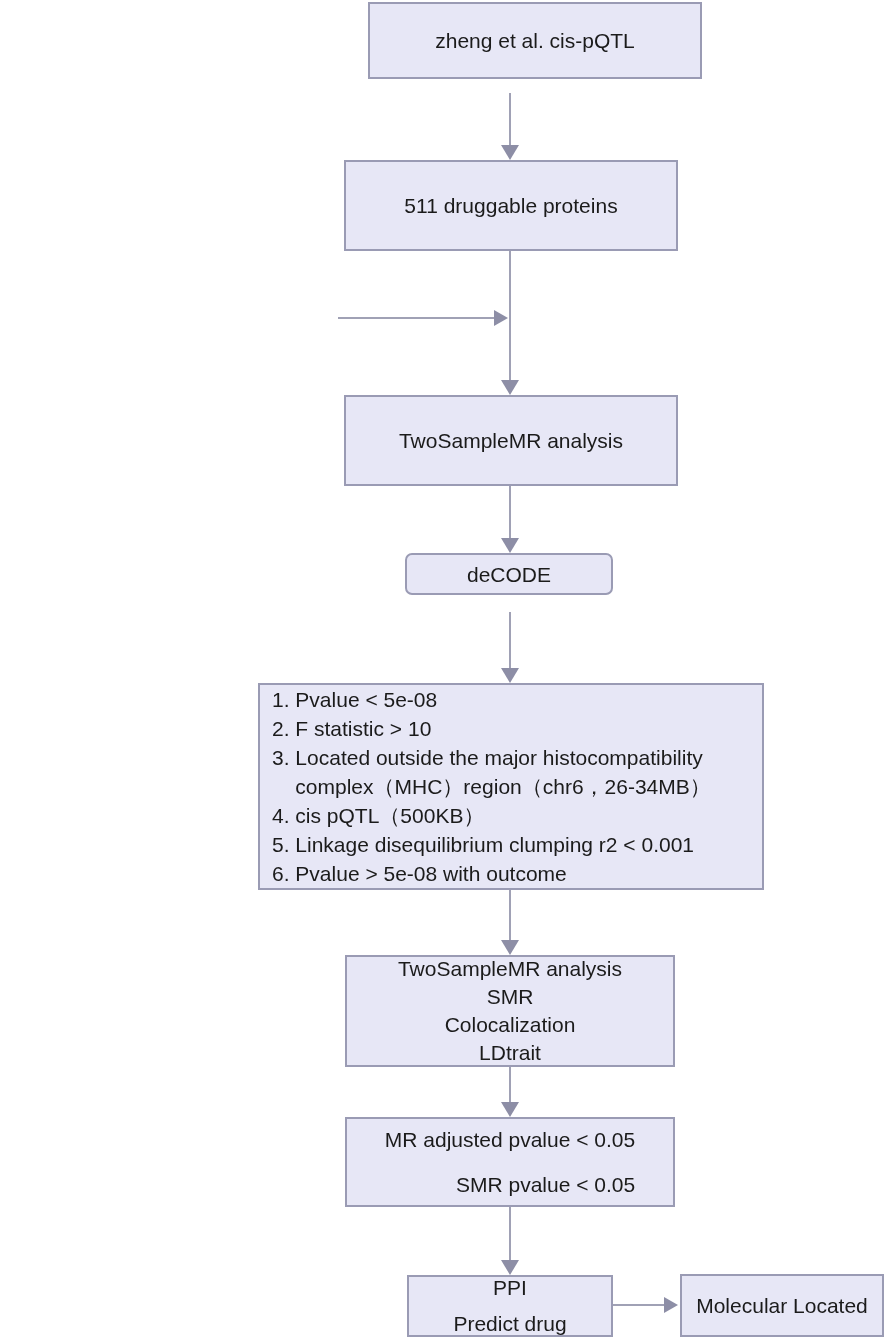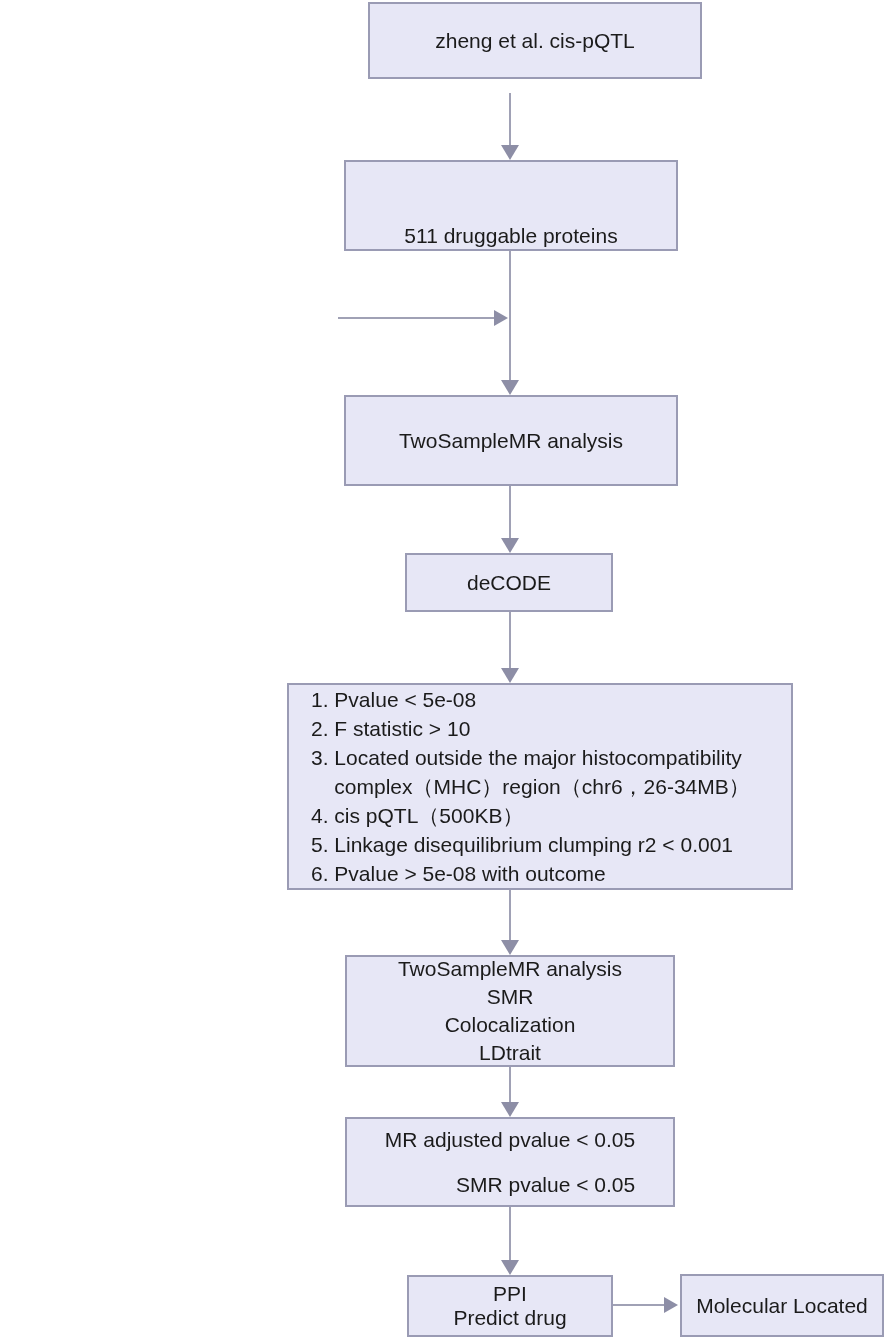"511 druggable proteins" #node-druggable { align-items: flex-end -> none }
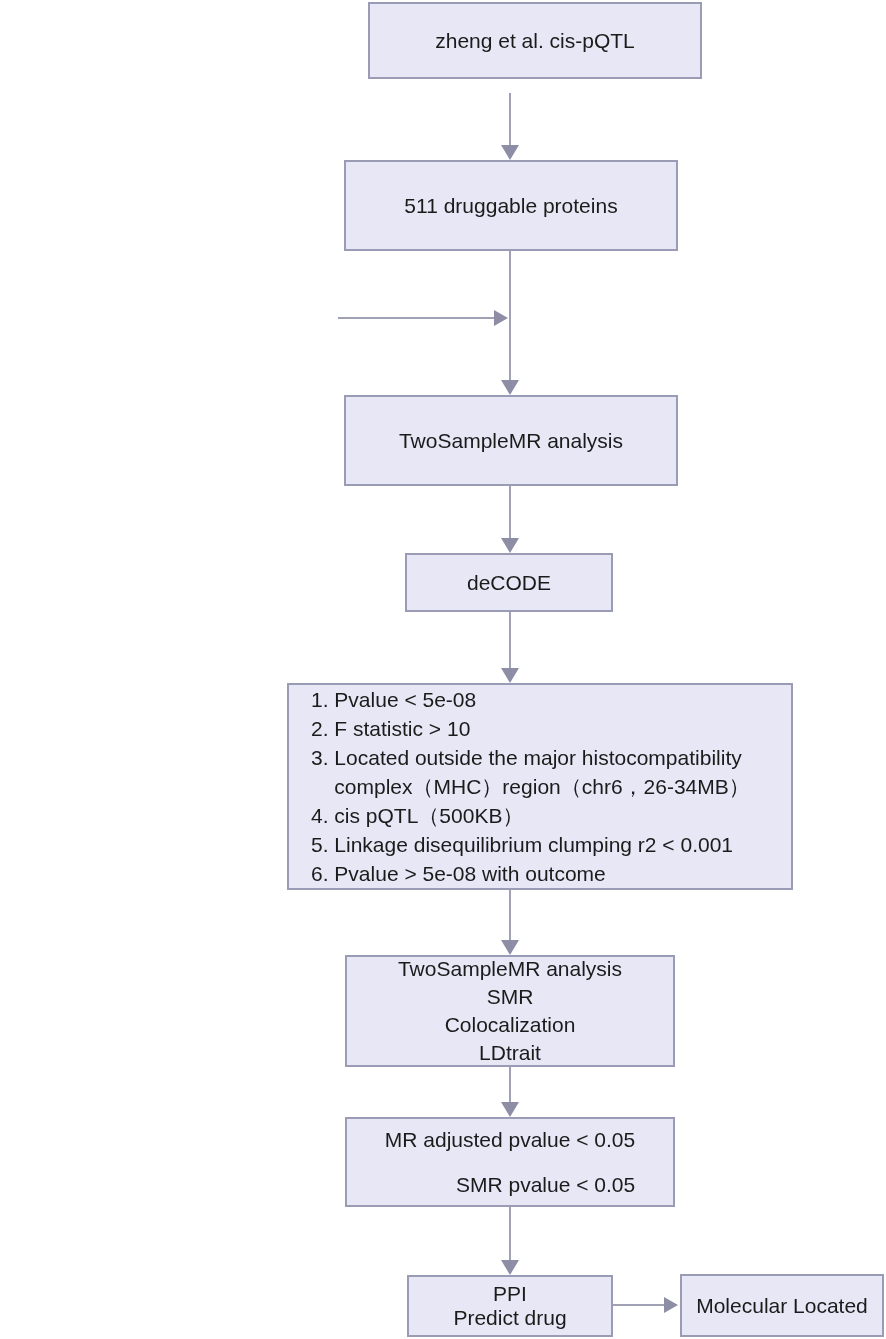"deCODE" #node-decode { border-radius: none -> 7px; height: 59px -> 42px }
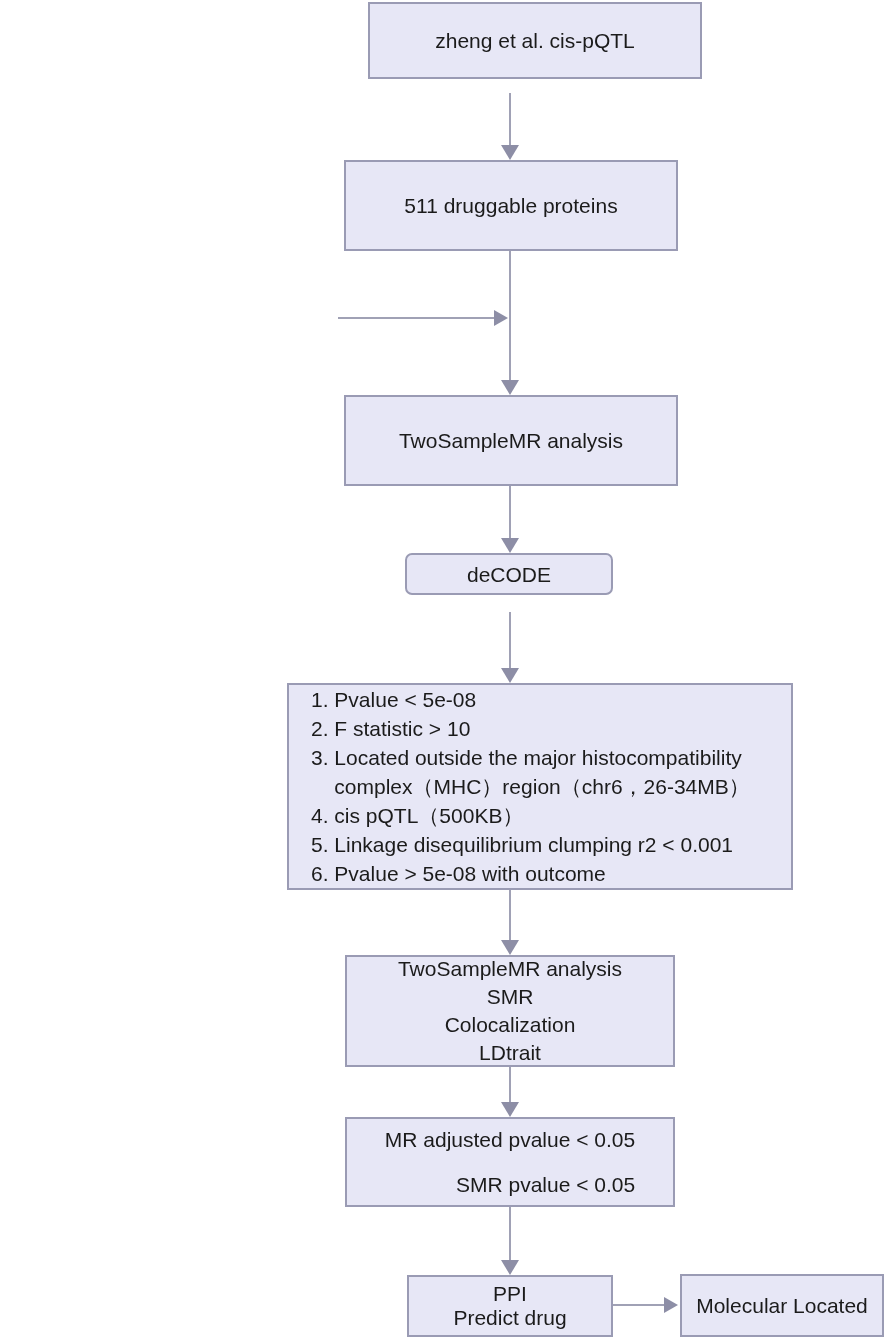"1. Pvalue < 5e-08" #node-criteria { margin-left: 29px -> none; padding: 0 10px 0 22px -> 0 10px 0 12px }
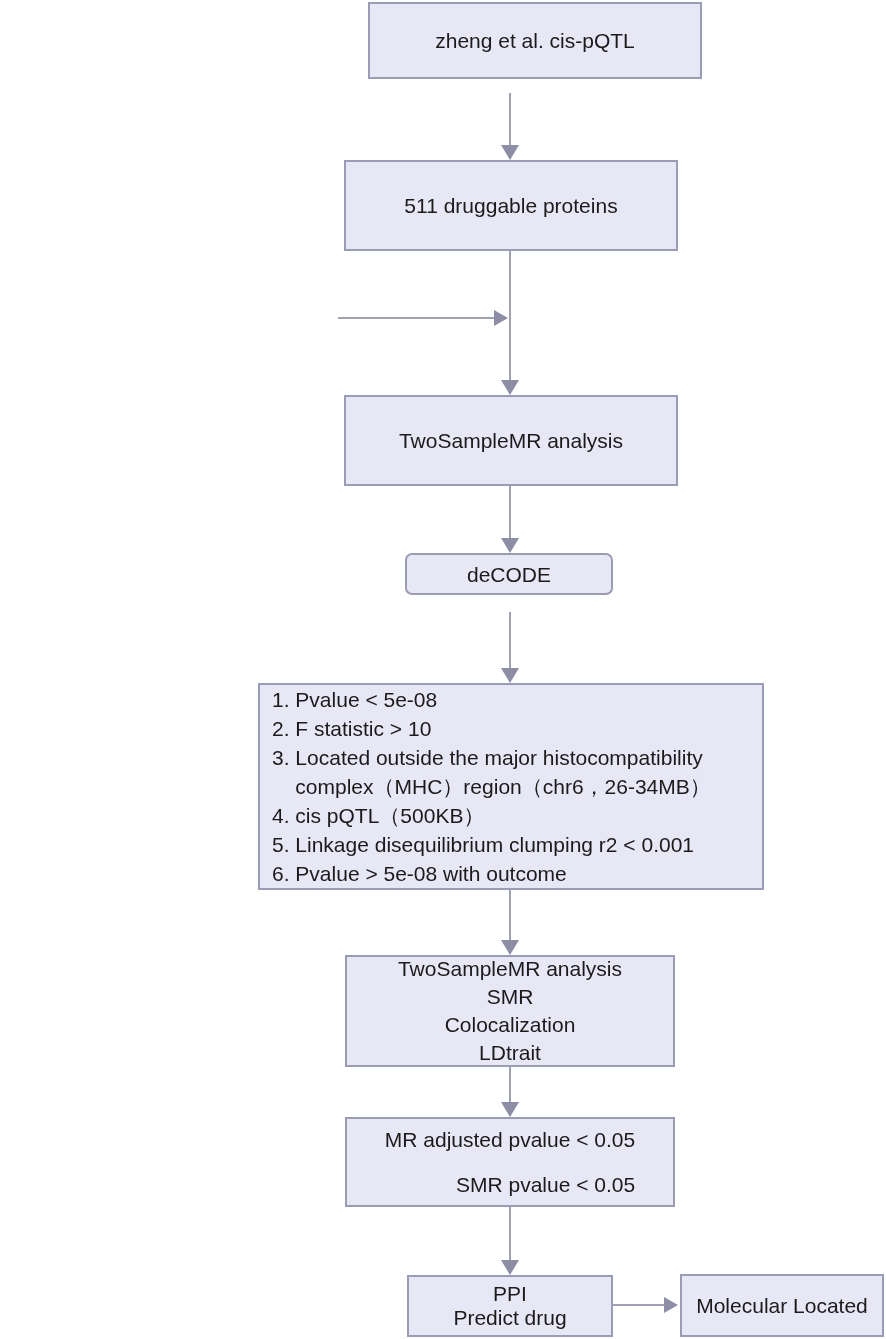"PPI" #node-ppi { line-height: 24px -> 36px }
